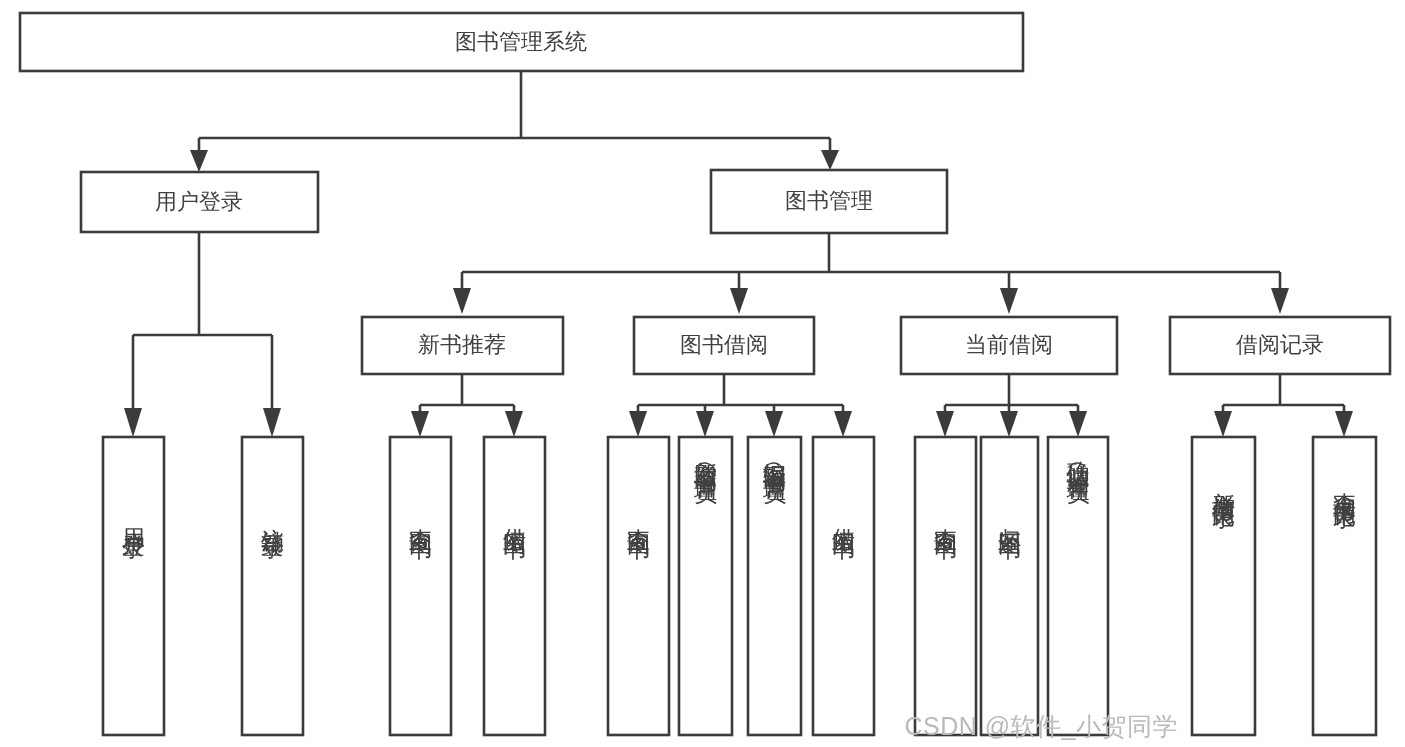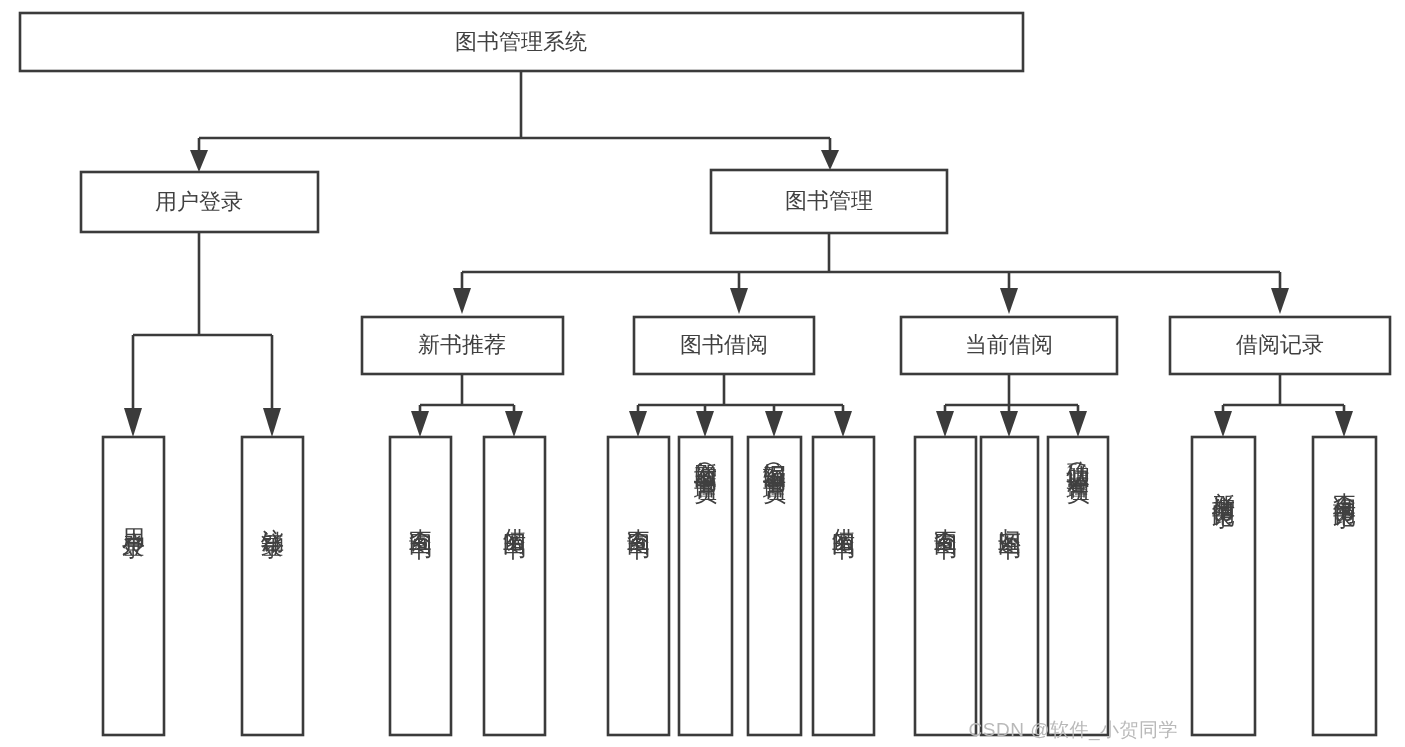"CSDN @软件_小贺同学" .watermark { font-size: 19px -> 25px }
